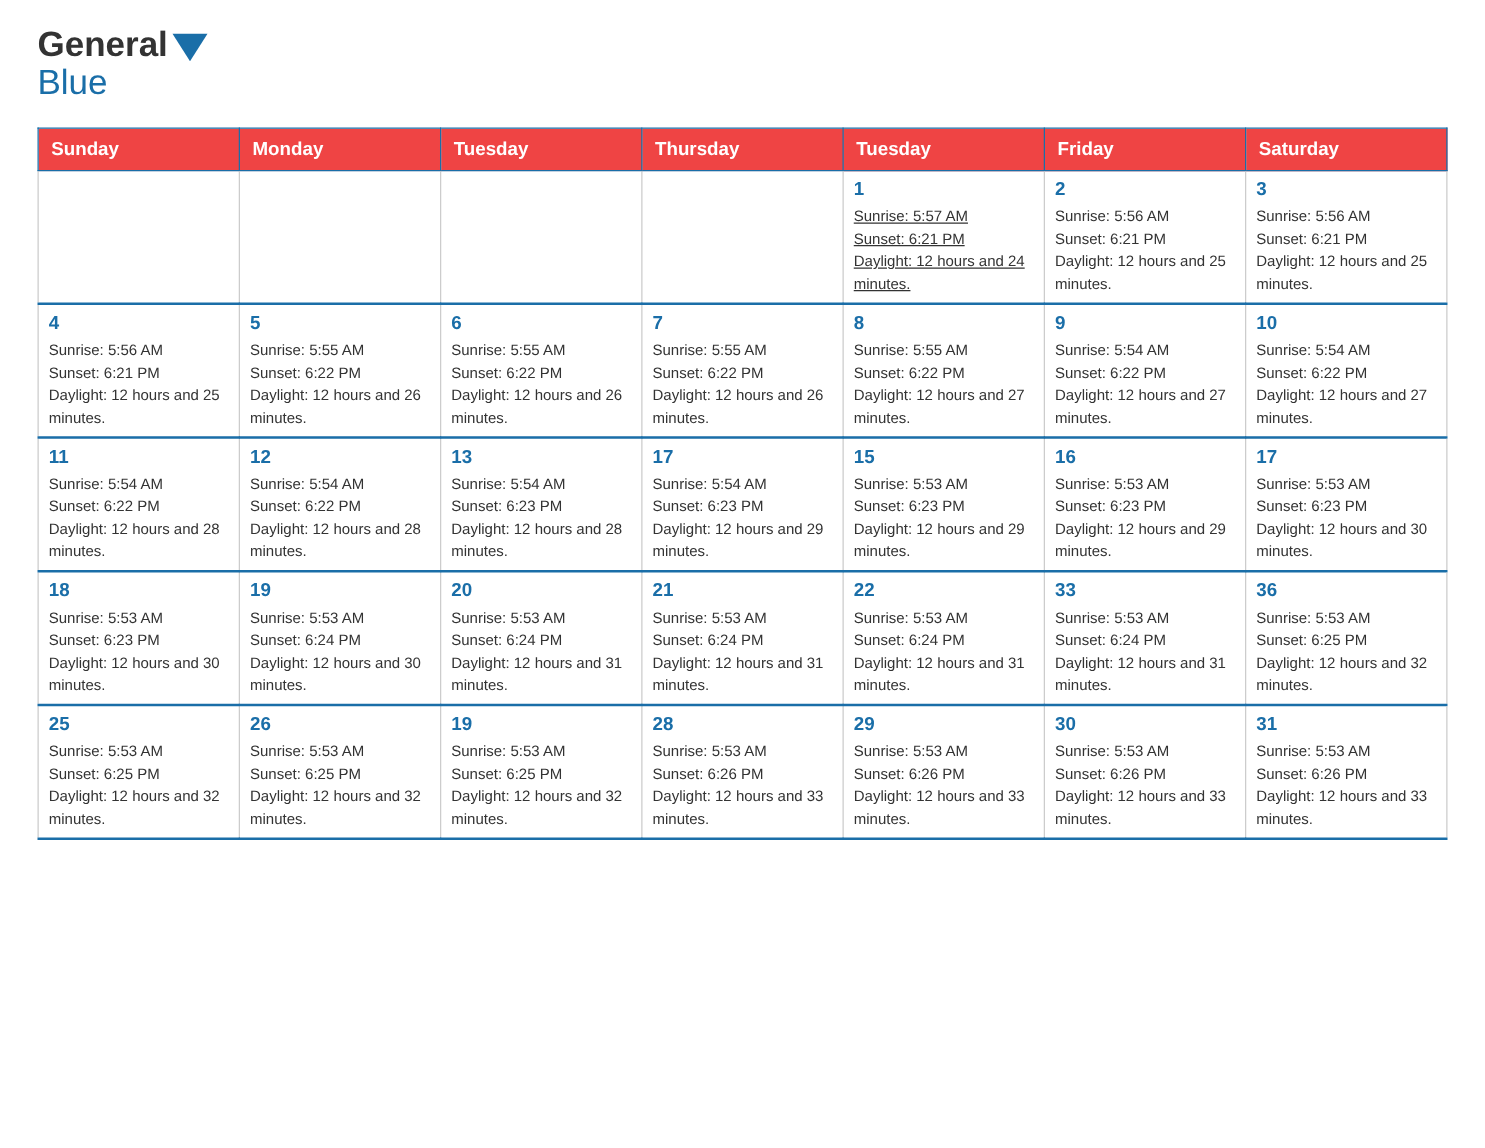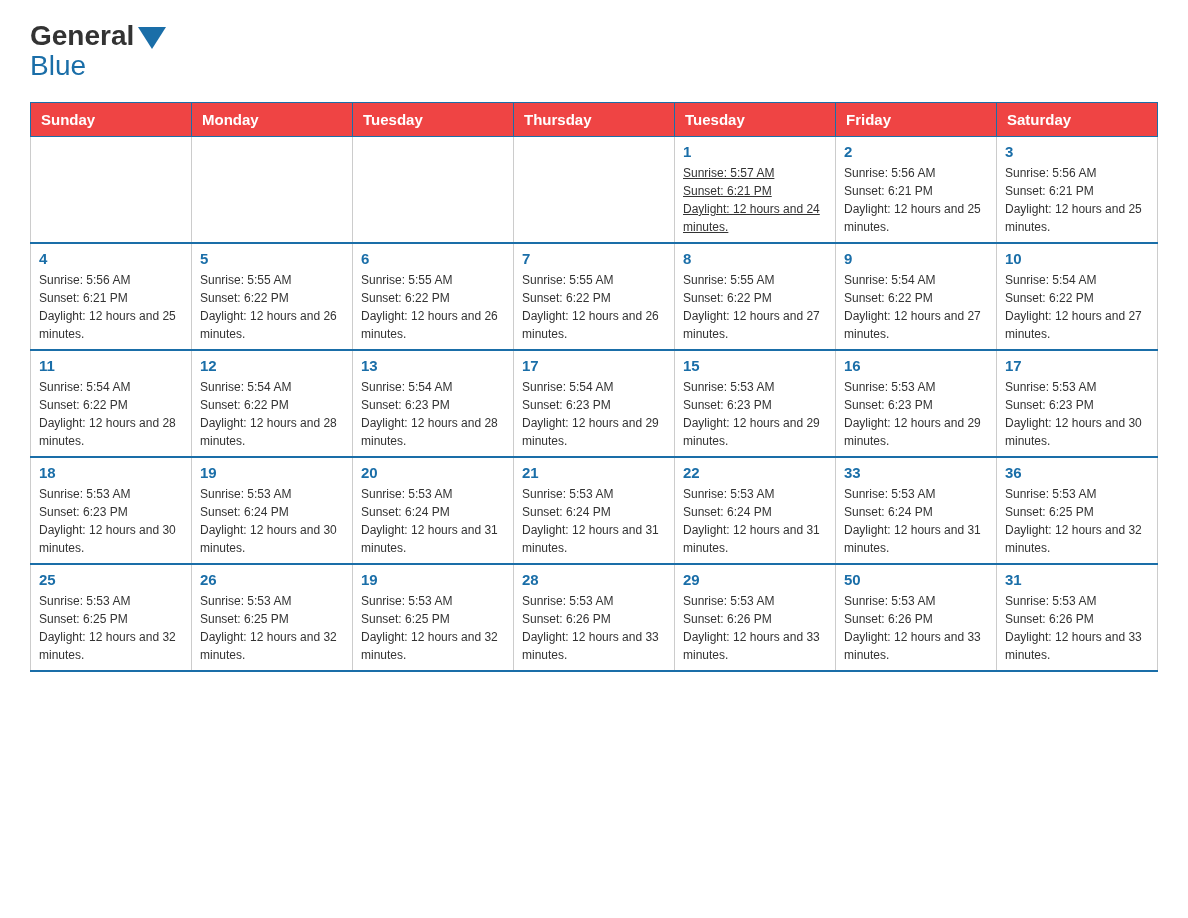"50" div.day-number { text: 50 -> 30 }
